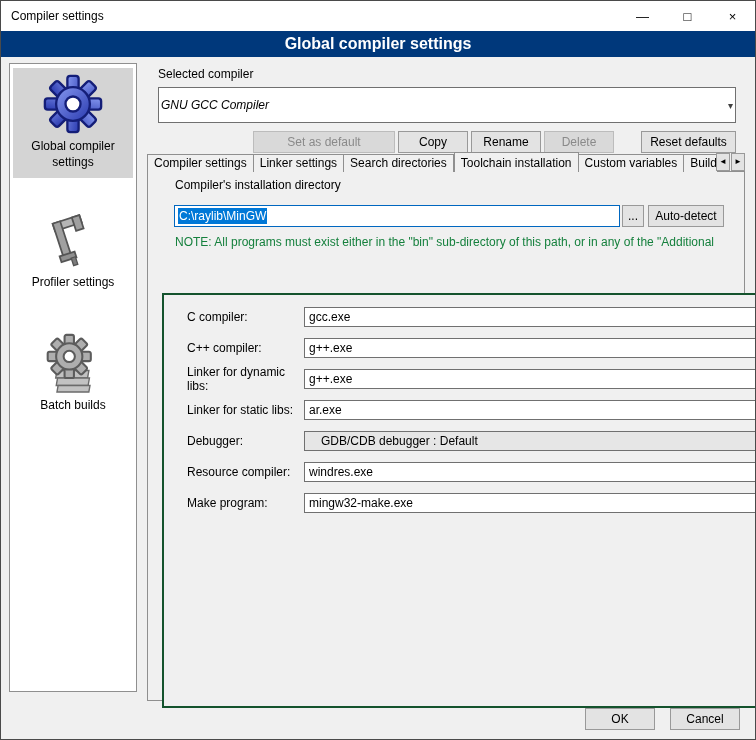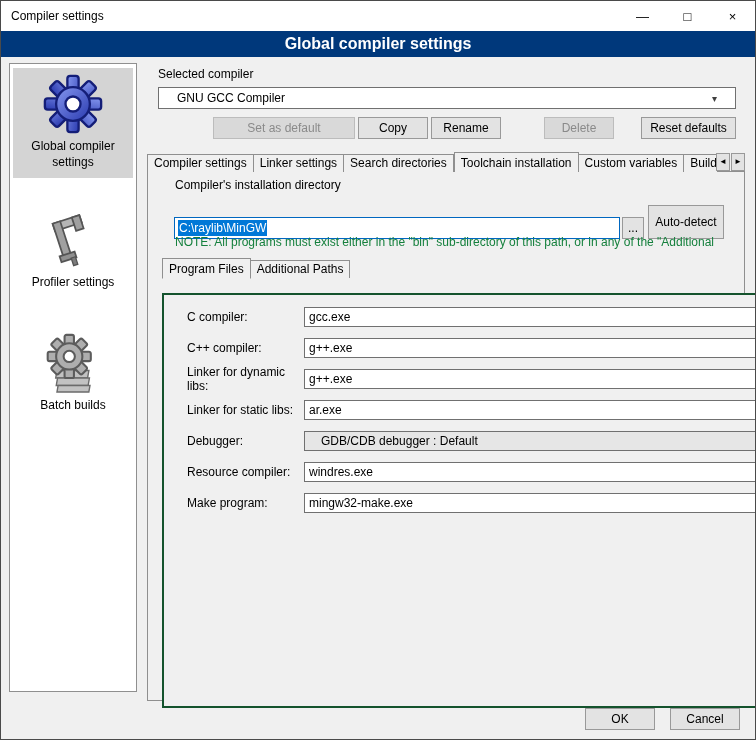"GNU GCC Compiler" .combo { font-style: none -> italic; height: 22px -> 36px; padding: 0 18px -> 0 2px }
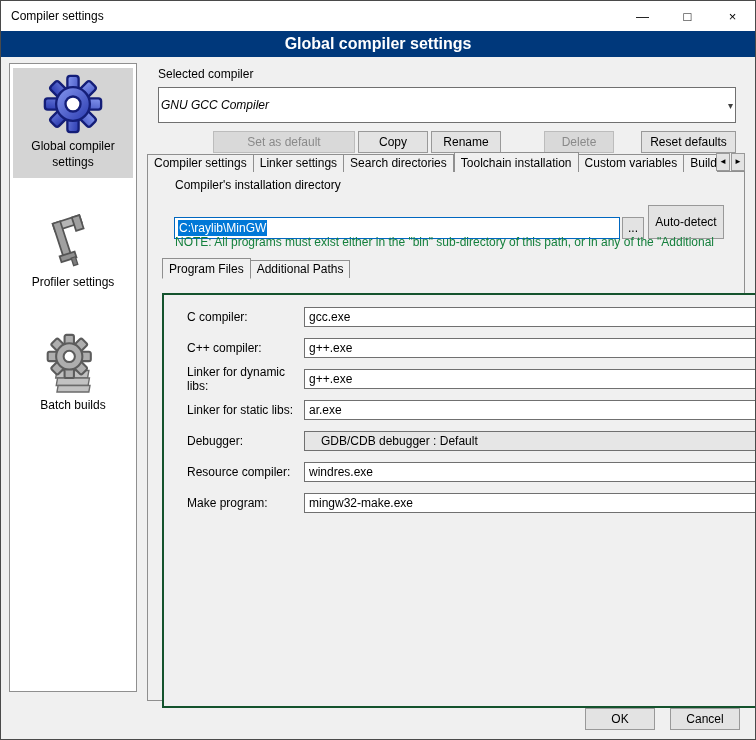"Set as default" .btn.disabled { margin-left: 40px -> none }
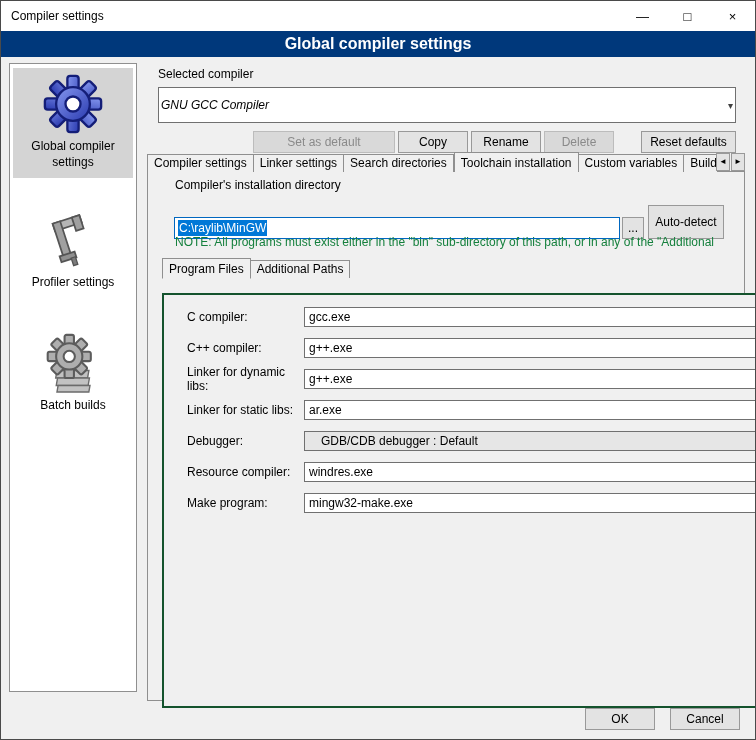"Auto-detect" .autodetect { height: 34px -> 22px }
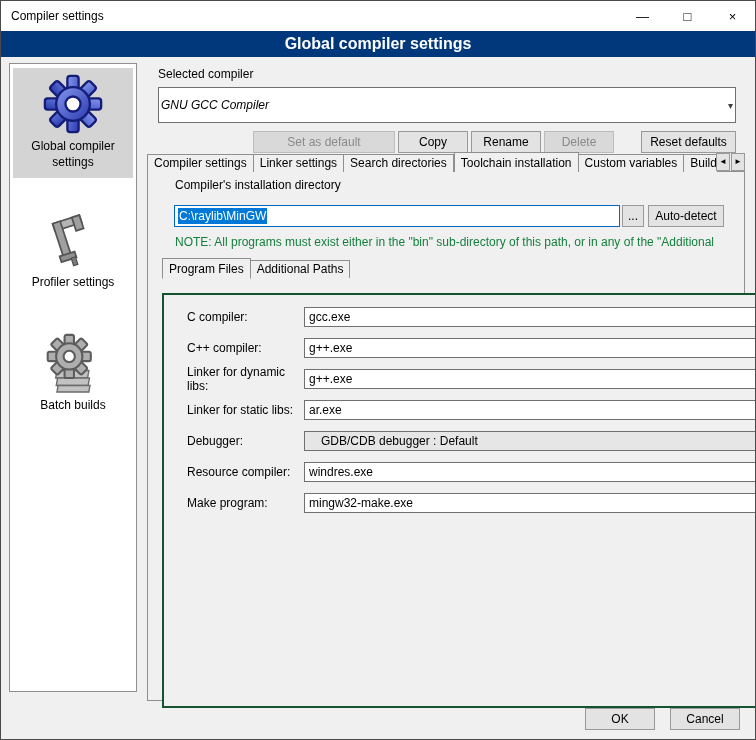"Program Files" div.inner-tabstrip { html: <div> <div>Program Files</div> <div>Additional Paths</div> </div> -> none }
